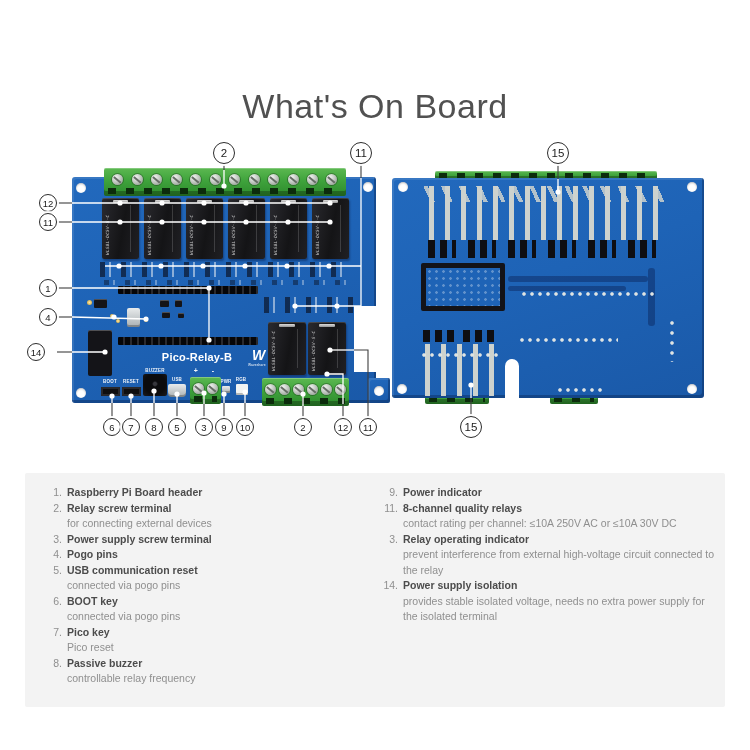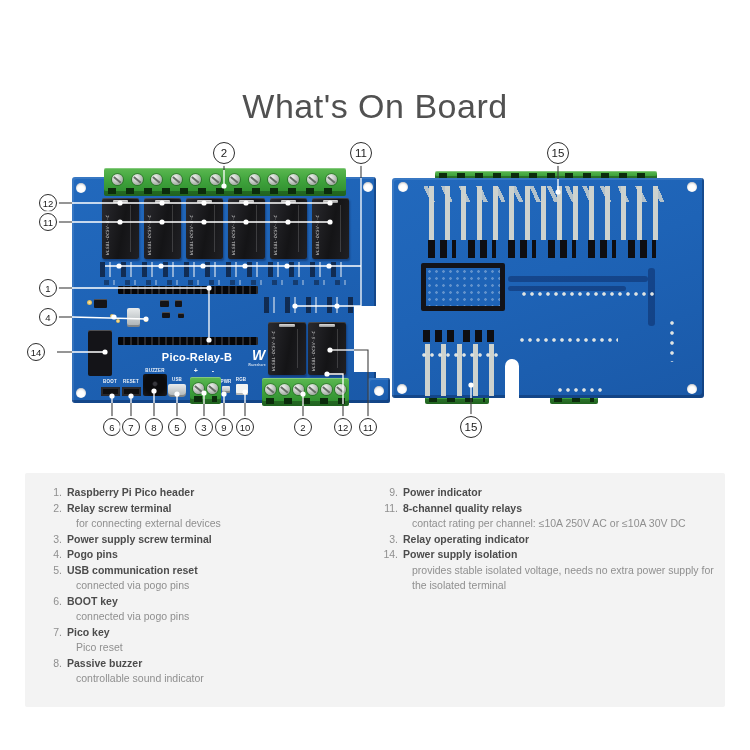"Raspberry Pi Pico header" span.li-title { text: Pico -> Board }
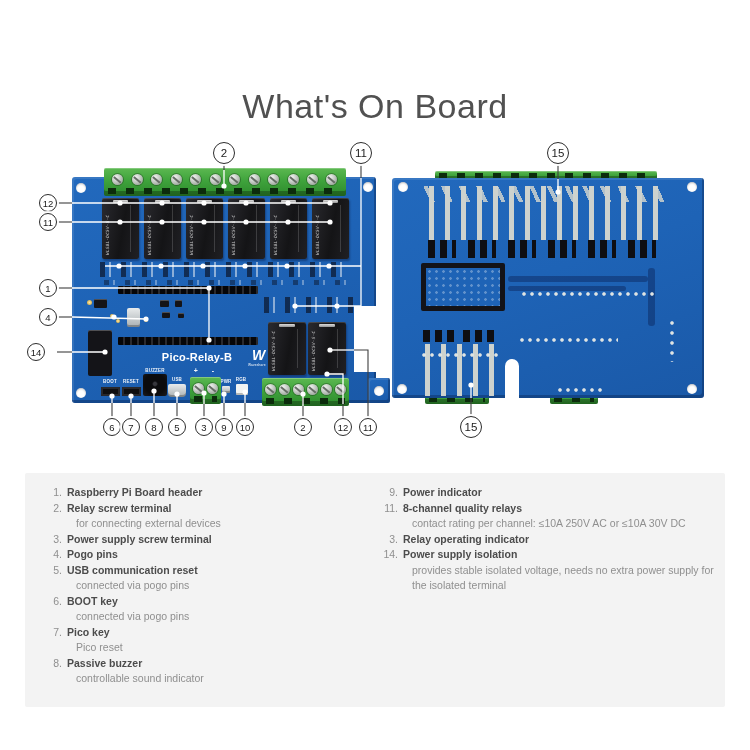"for connecting external devices" .li-desc { margin-left: 36px -> 27px }
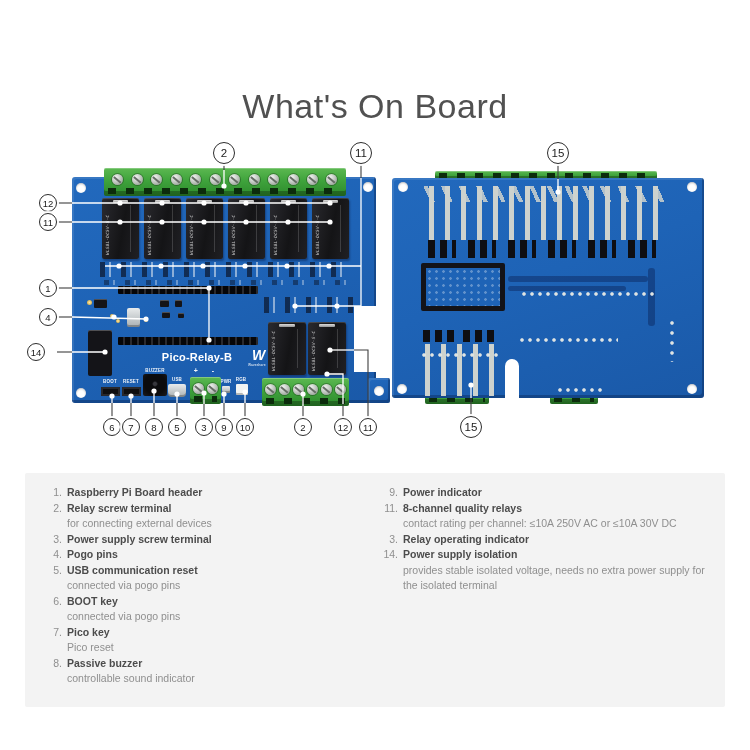"prevent interference from external" div.li-desc { html: none -> <div>prevent interference from external high-voltage circuit connected to the relay</div> }
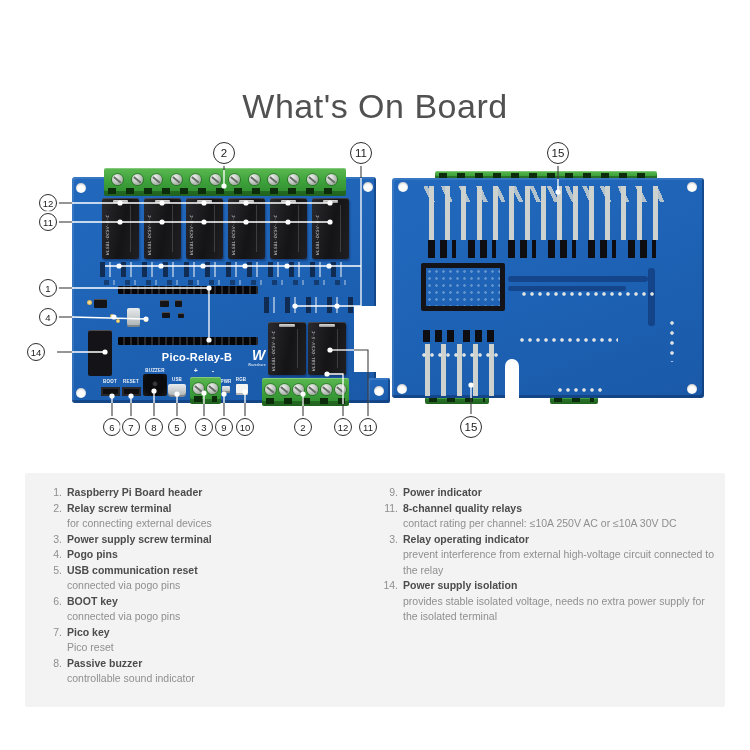"controllable sound indicator" div.li-desc { text: sound indicator -> relay frequency }
